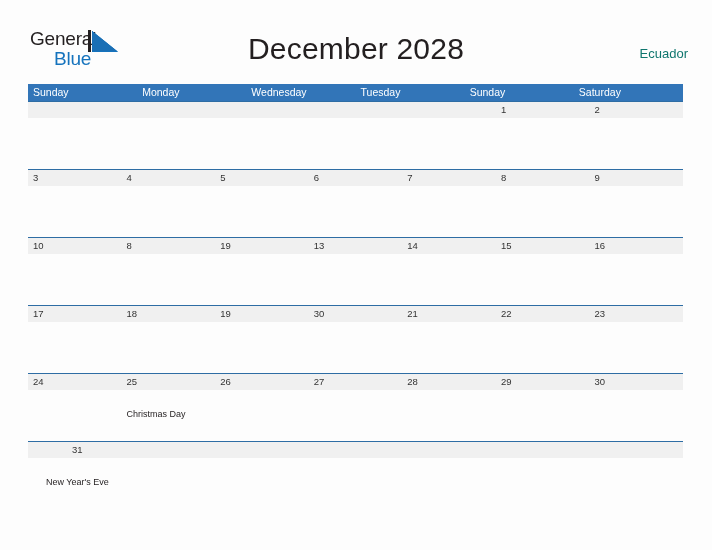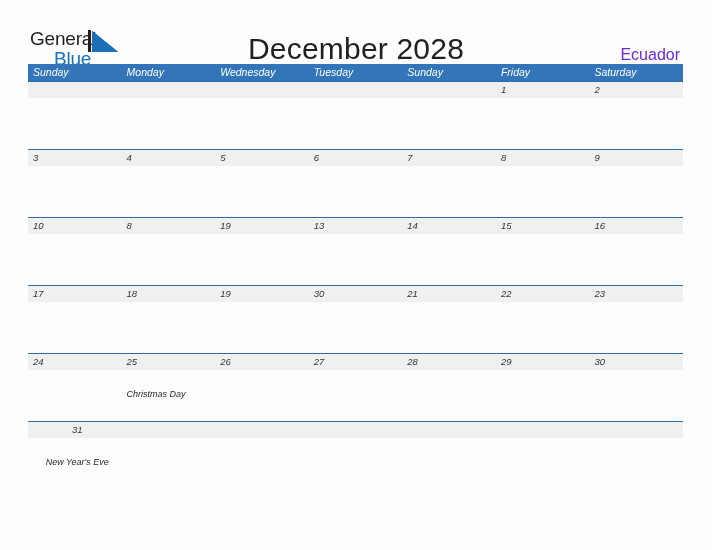"Ecuador" .country { color: #6d28d9 -> #0f766e; font-size: 16px -> 13px; right: 32px -> 24px }
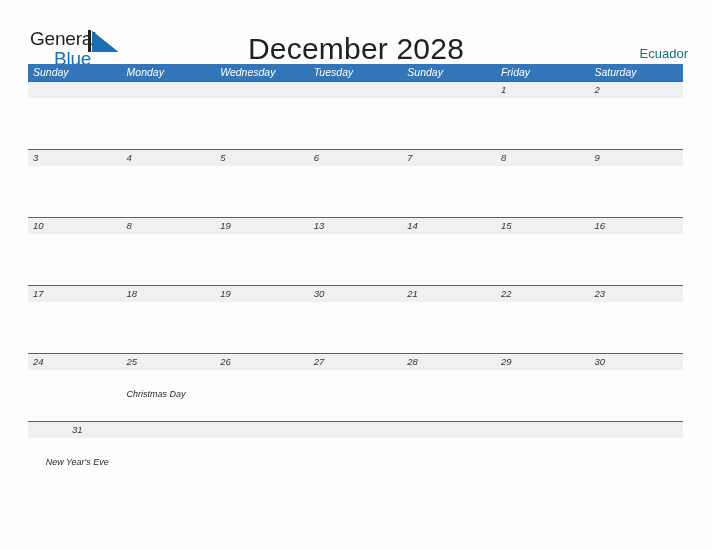"Sunday" .calendar { font-style: italic -> none; top: 64px -> 84px }
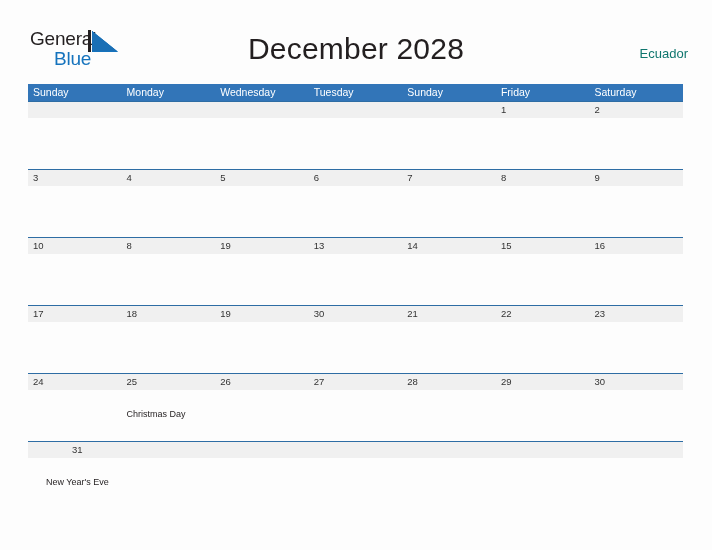"Friday" div.weekday-cell { html: <div>Friday</div> -> none }
